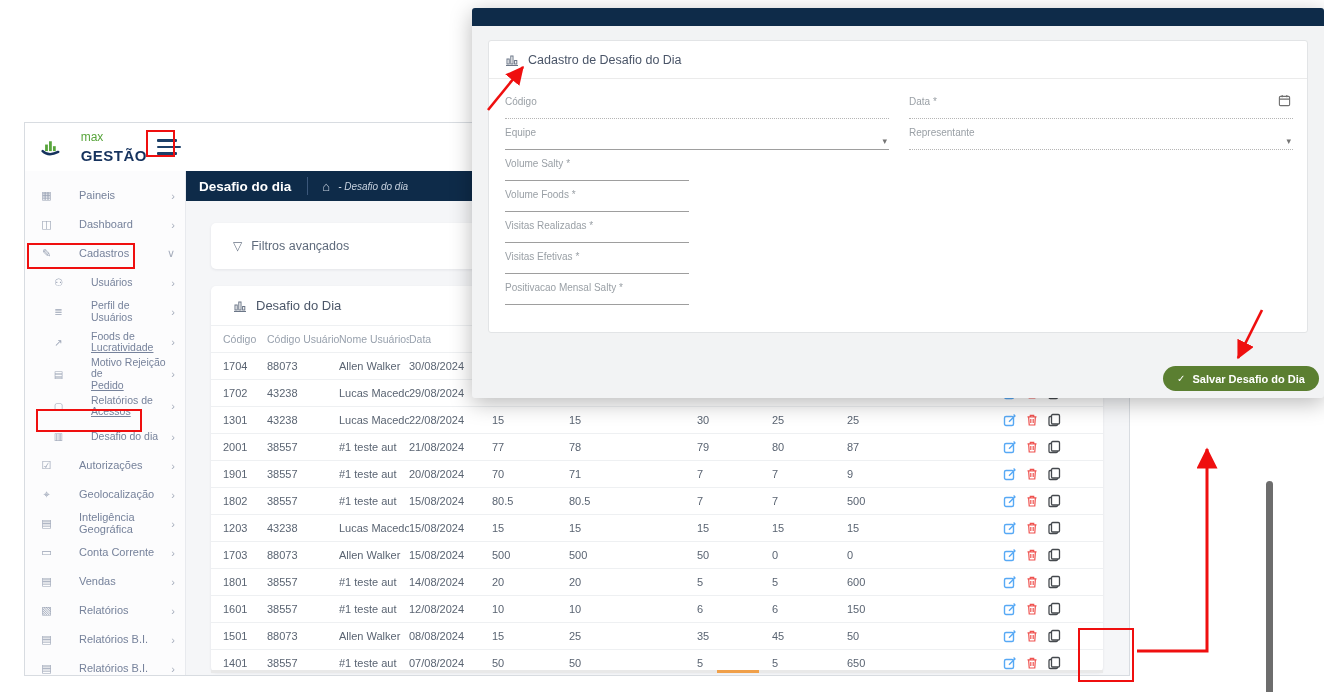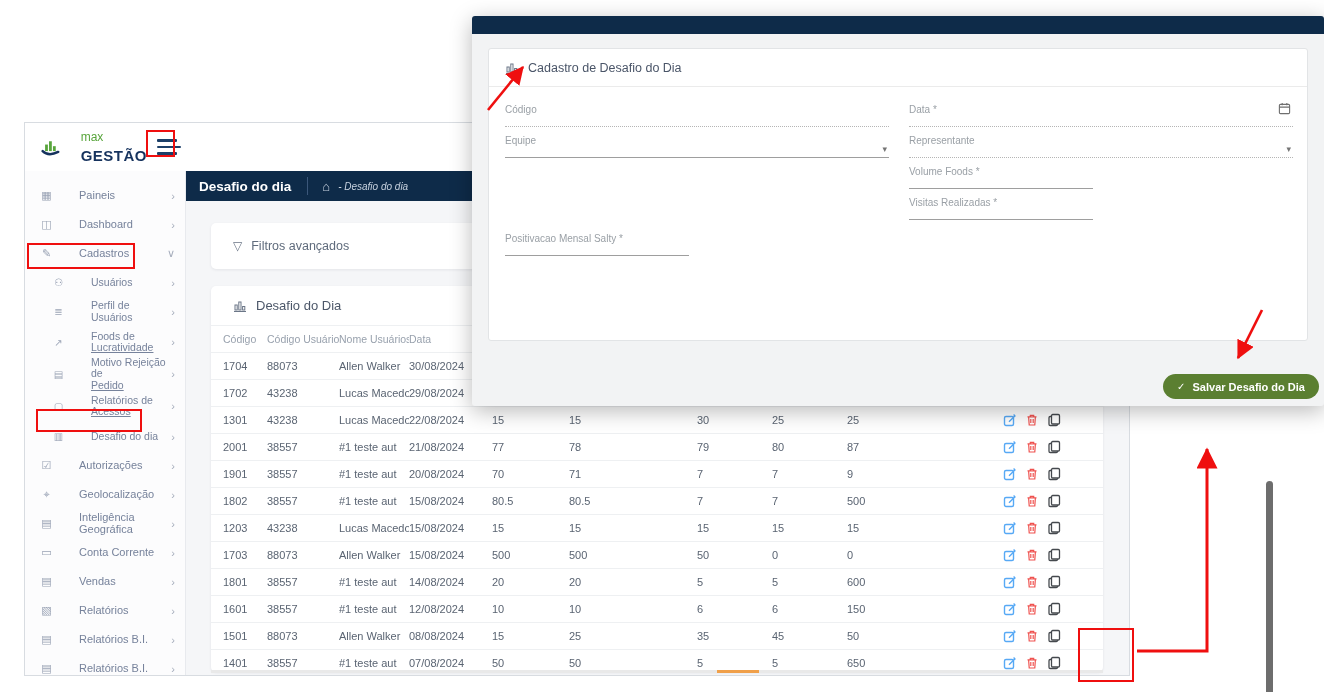"Cadastro de Desafio do Dia" .modal { top: 16px -> 8px }
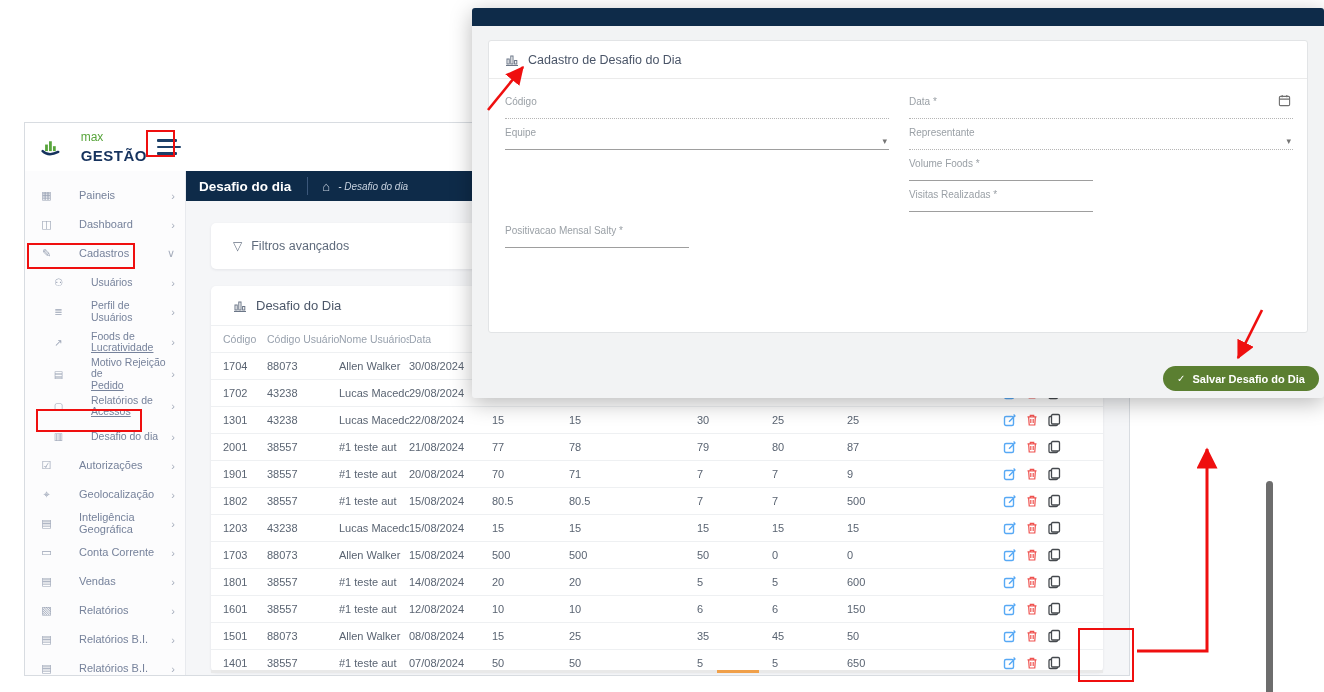"Volume Salty *" div.field { html: none -> <div> <span>Volume Salty *</span> </div> }
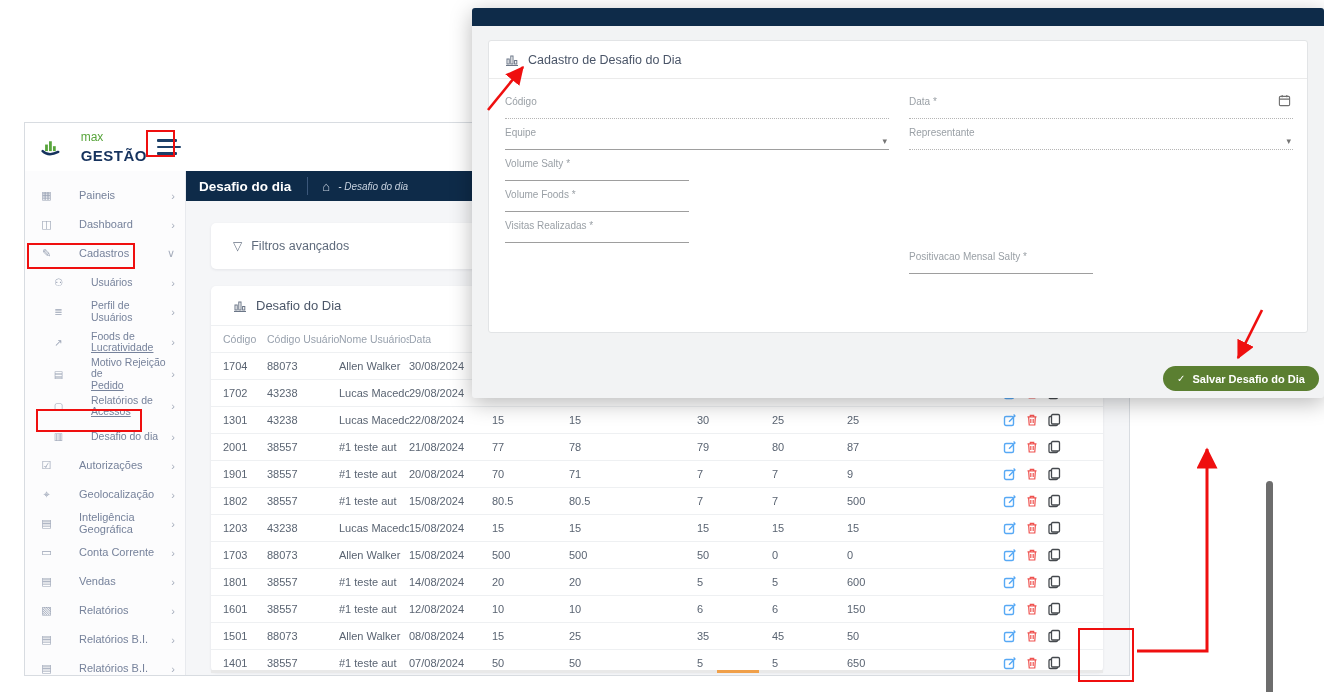"Visitas Efetivas *" div.field { html: none -> <div> <span>Visitas Efetivas *</span> </div> }
